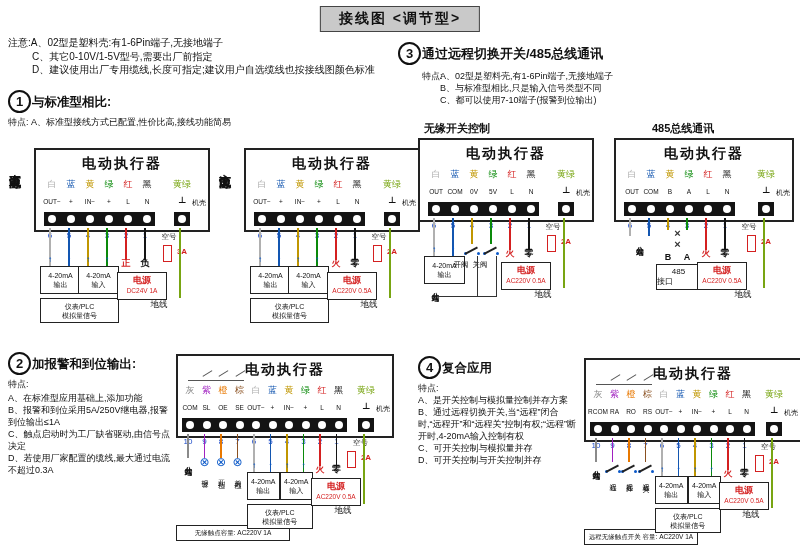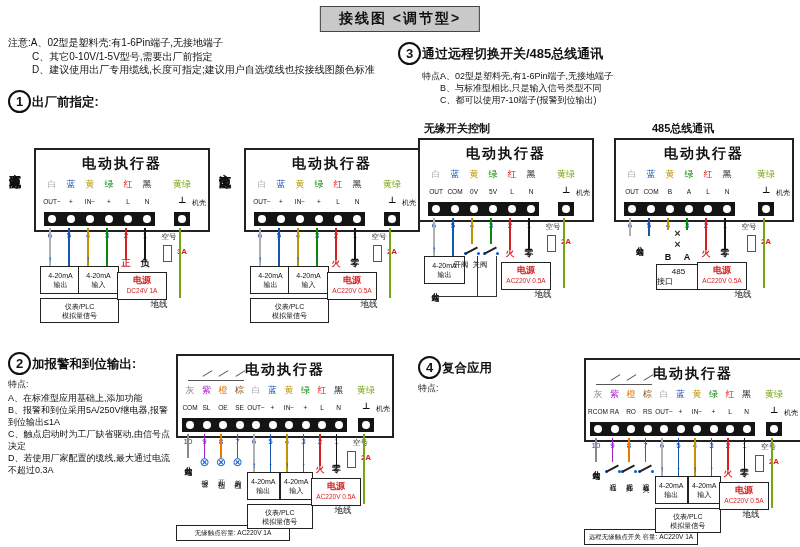"出厂前指定:" div.abs { text: 出厂前指定 -> 与标准型相比 }
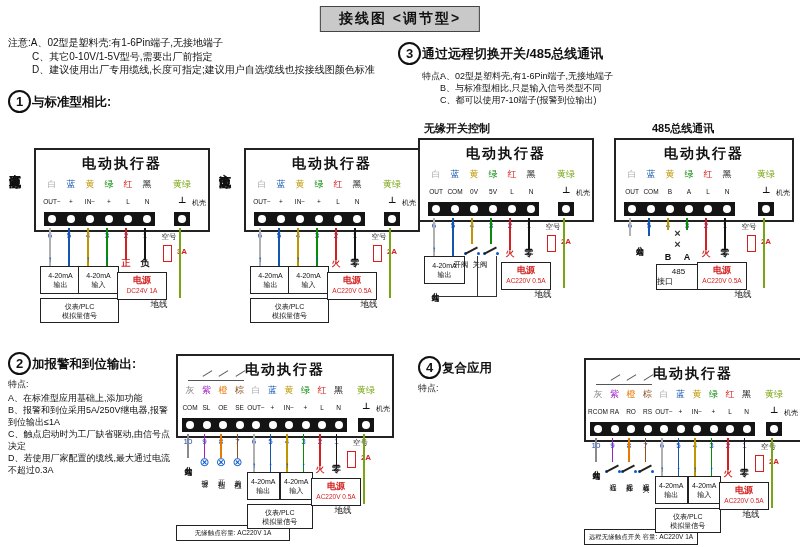"特点: A、标准型接线方式已配置,性价比高,接线功能简易" div { html: none -> <div>特点: A、标准型接线方式已配置,性价比高,接线功能简易</div> }
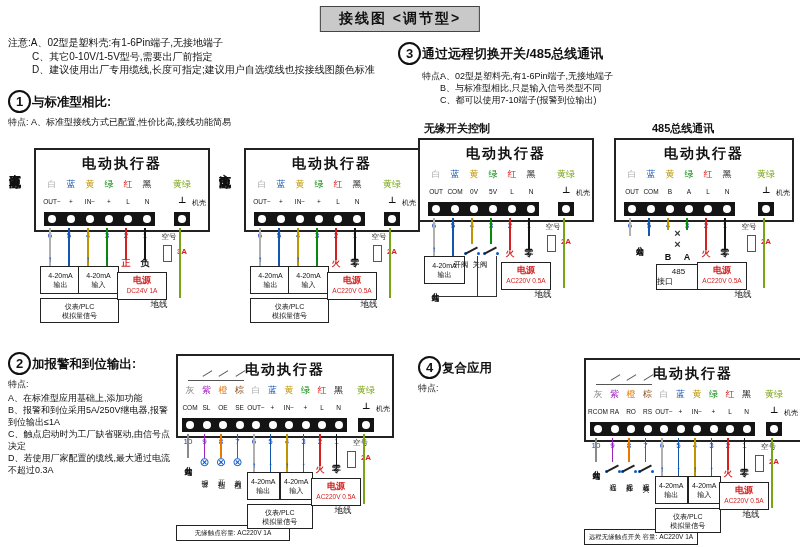"A、是开关控制与模拟量控制并存方案" div.abs { html: none -> <div> <div>A、是开关控制与模拟量控制并存方案</div> <div>B、通过远程切换开关,当“远程”闭合时,“远程开”和“远程关”控制有权;“远程”断开时,4-20mA输入控制有权</div> <div>C、可开关控制与模拟量并存</div> <div>D、可开关控制与开关控制并存</div> </div> }
